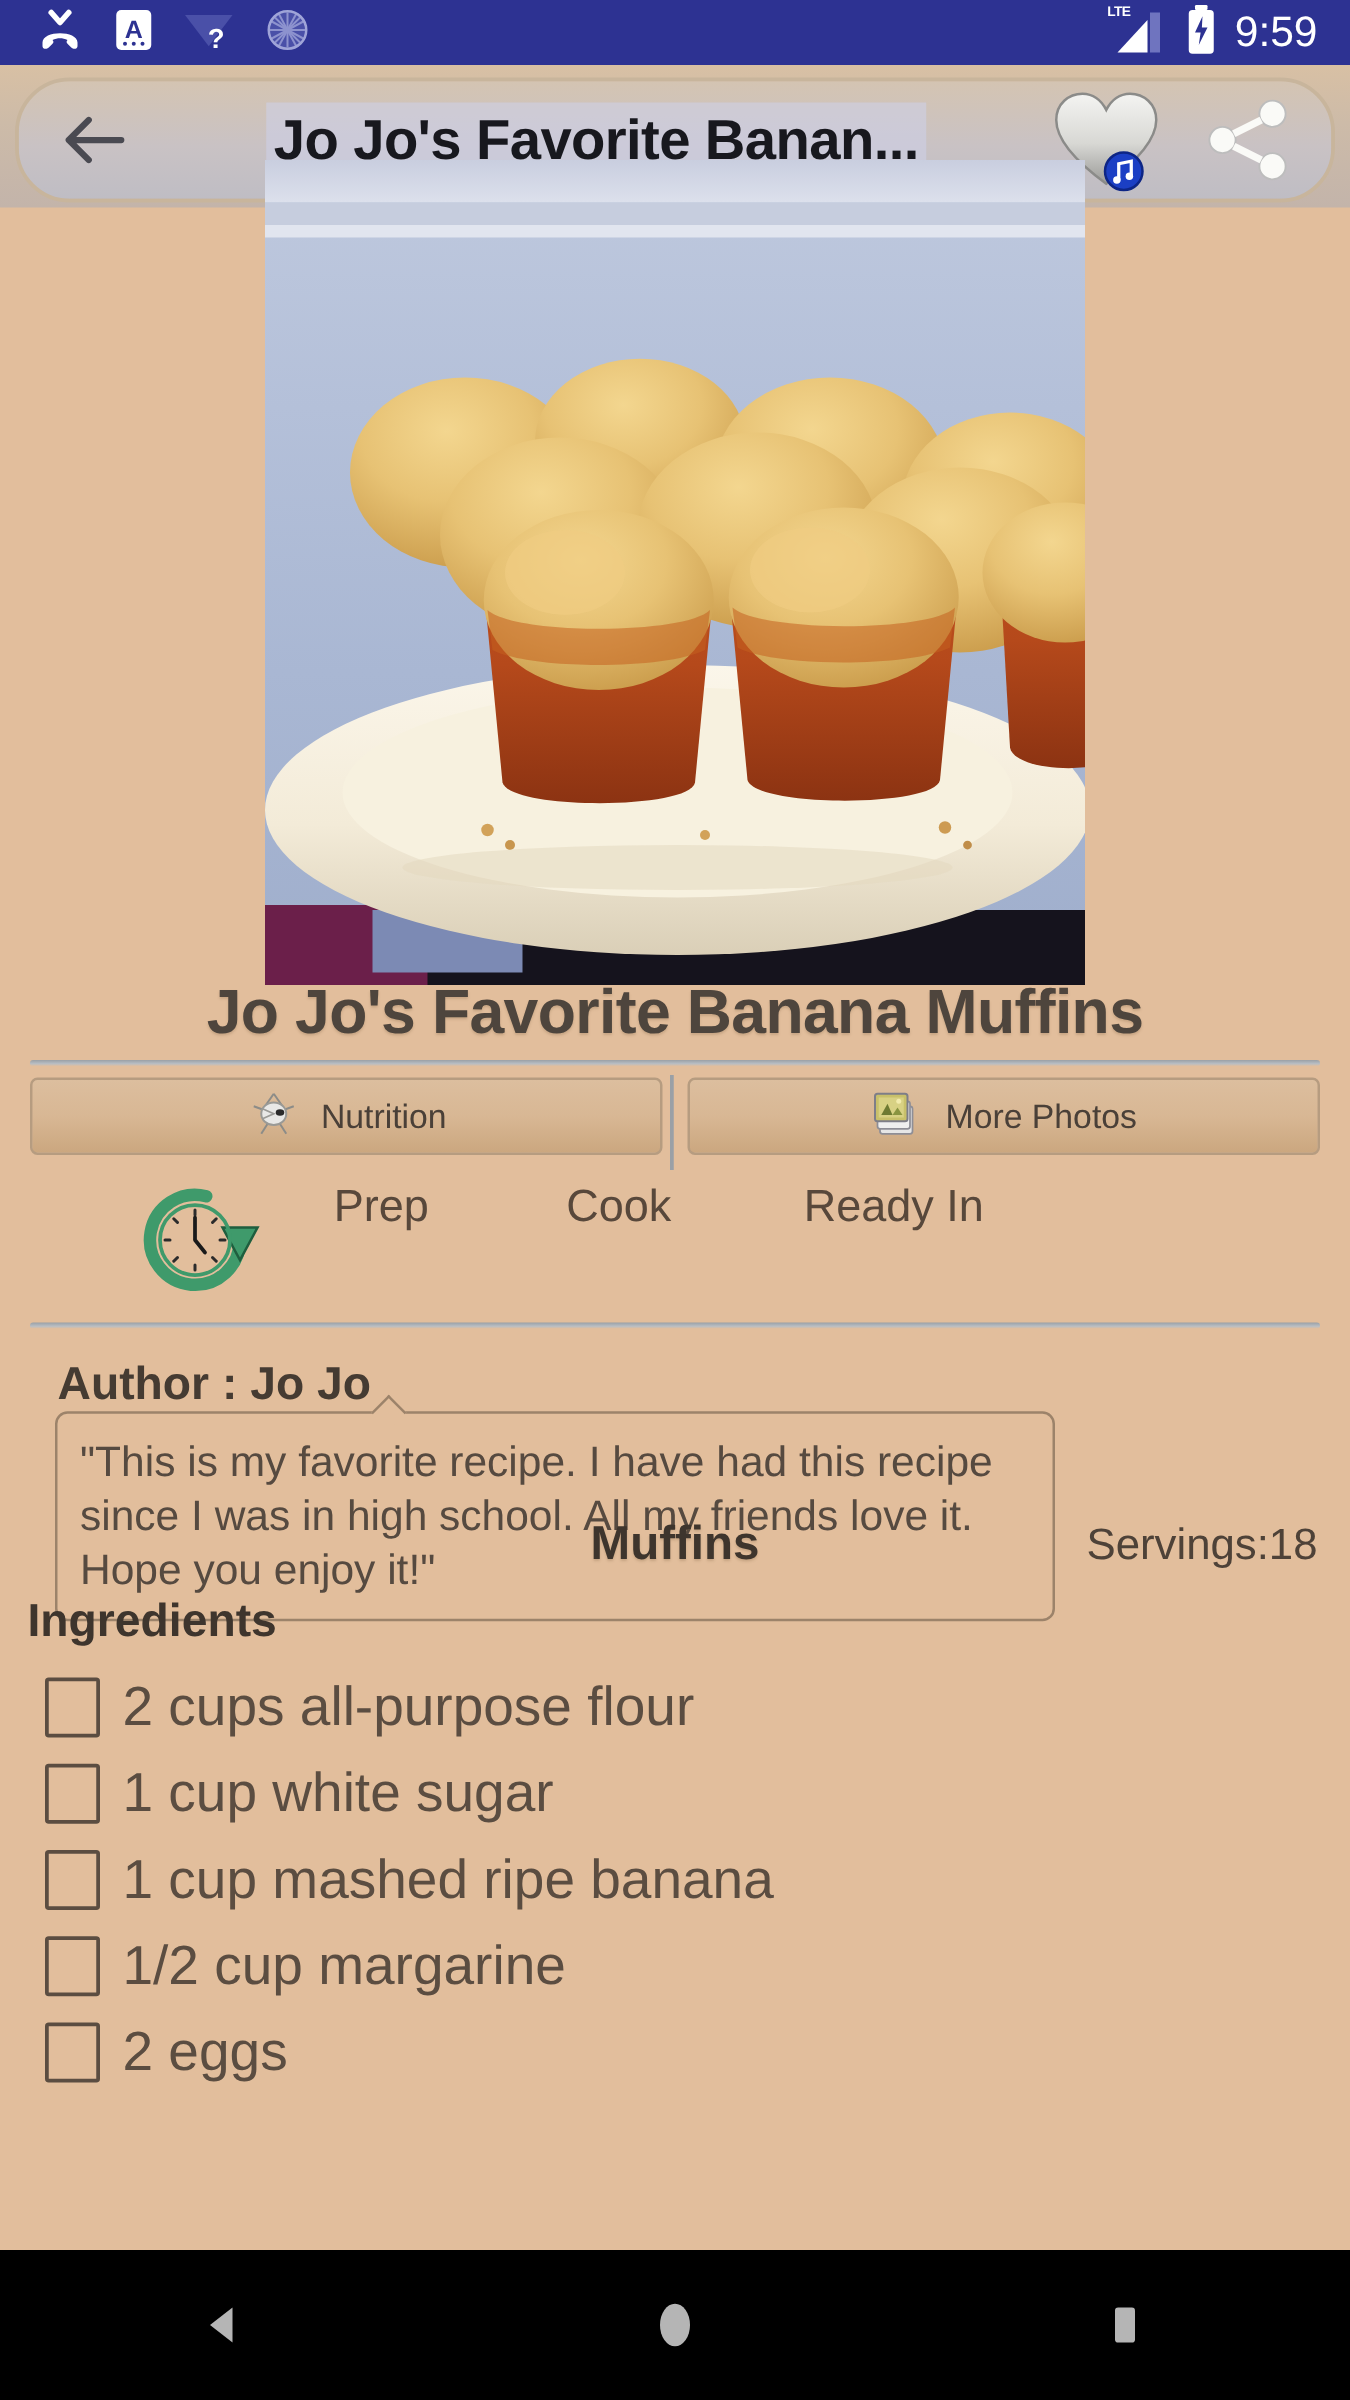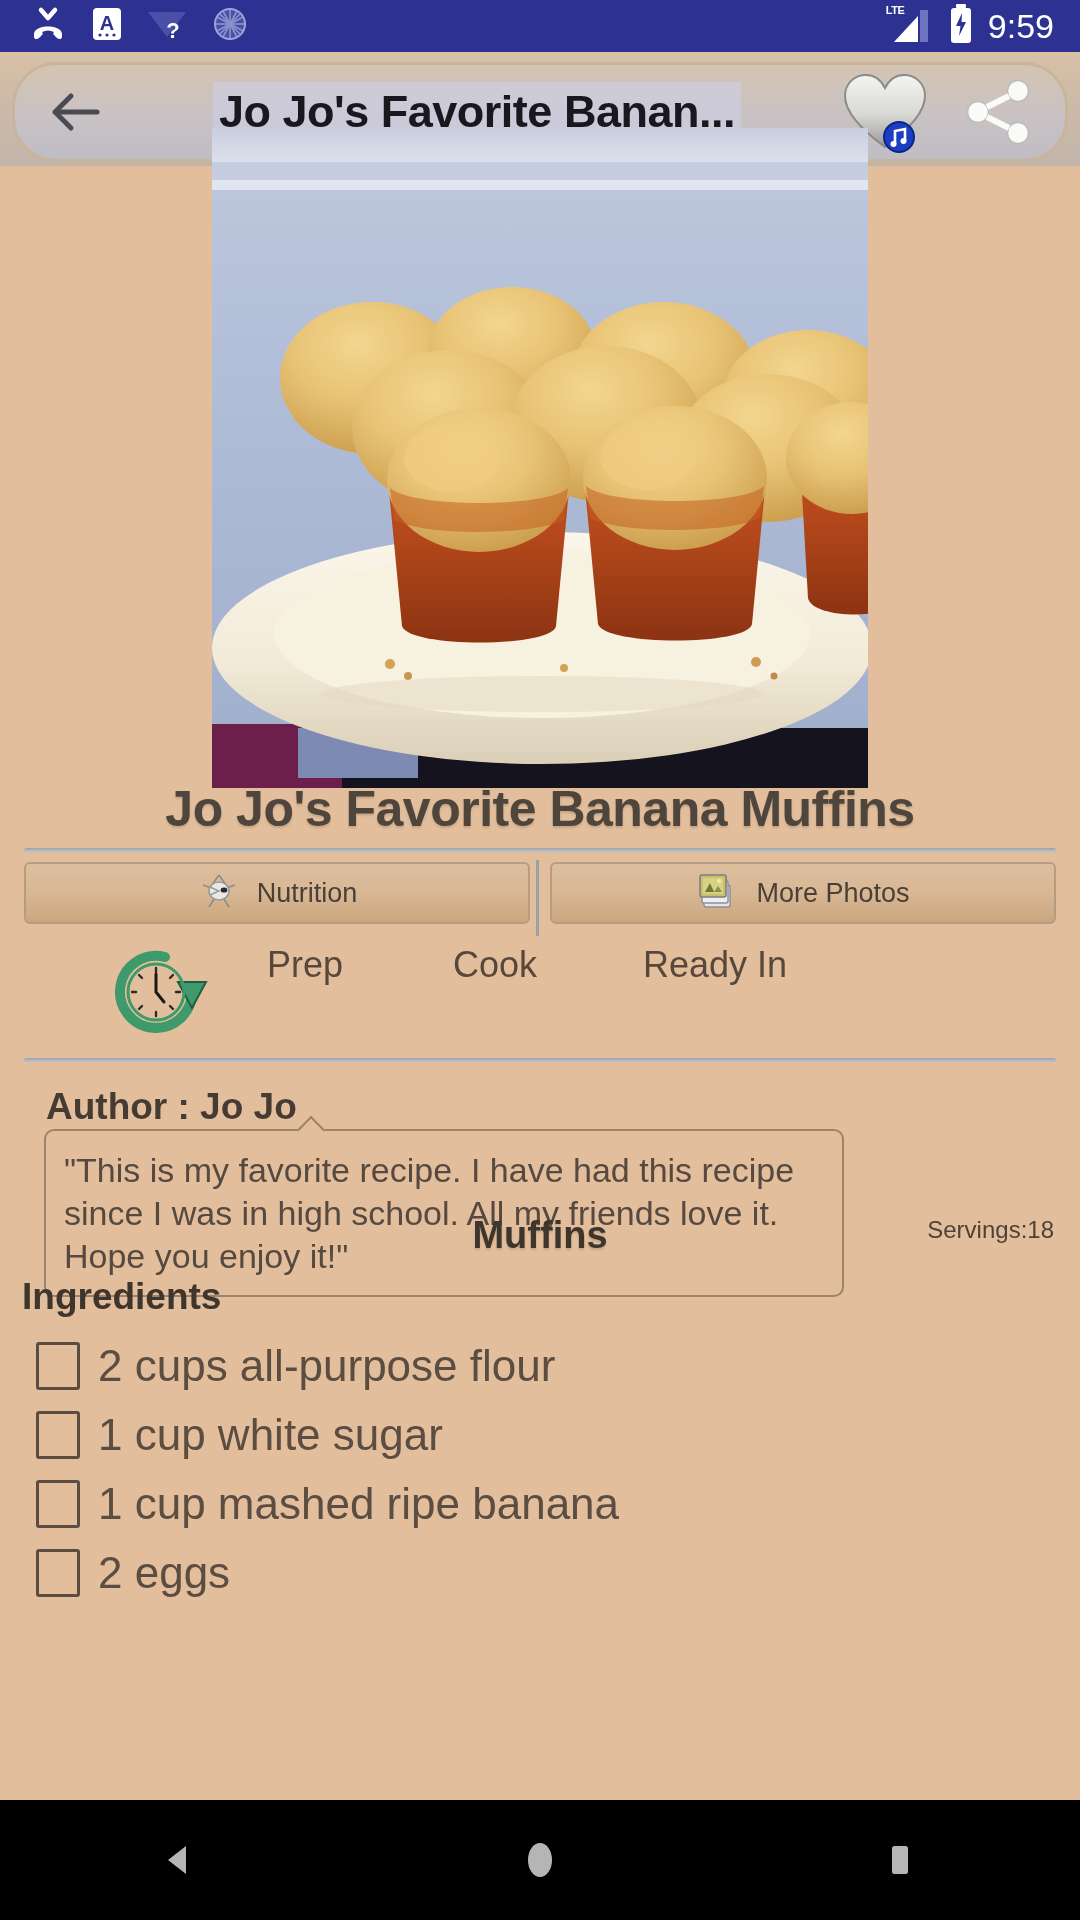"Servings:18" #servings { font-size: 24px -> 35px }
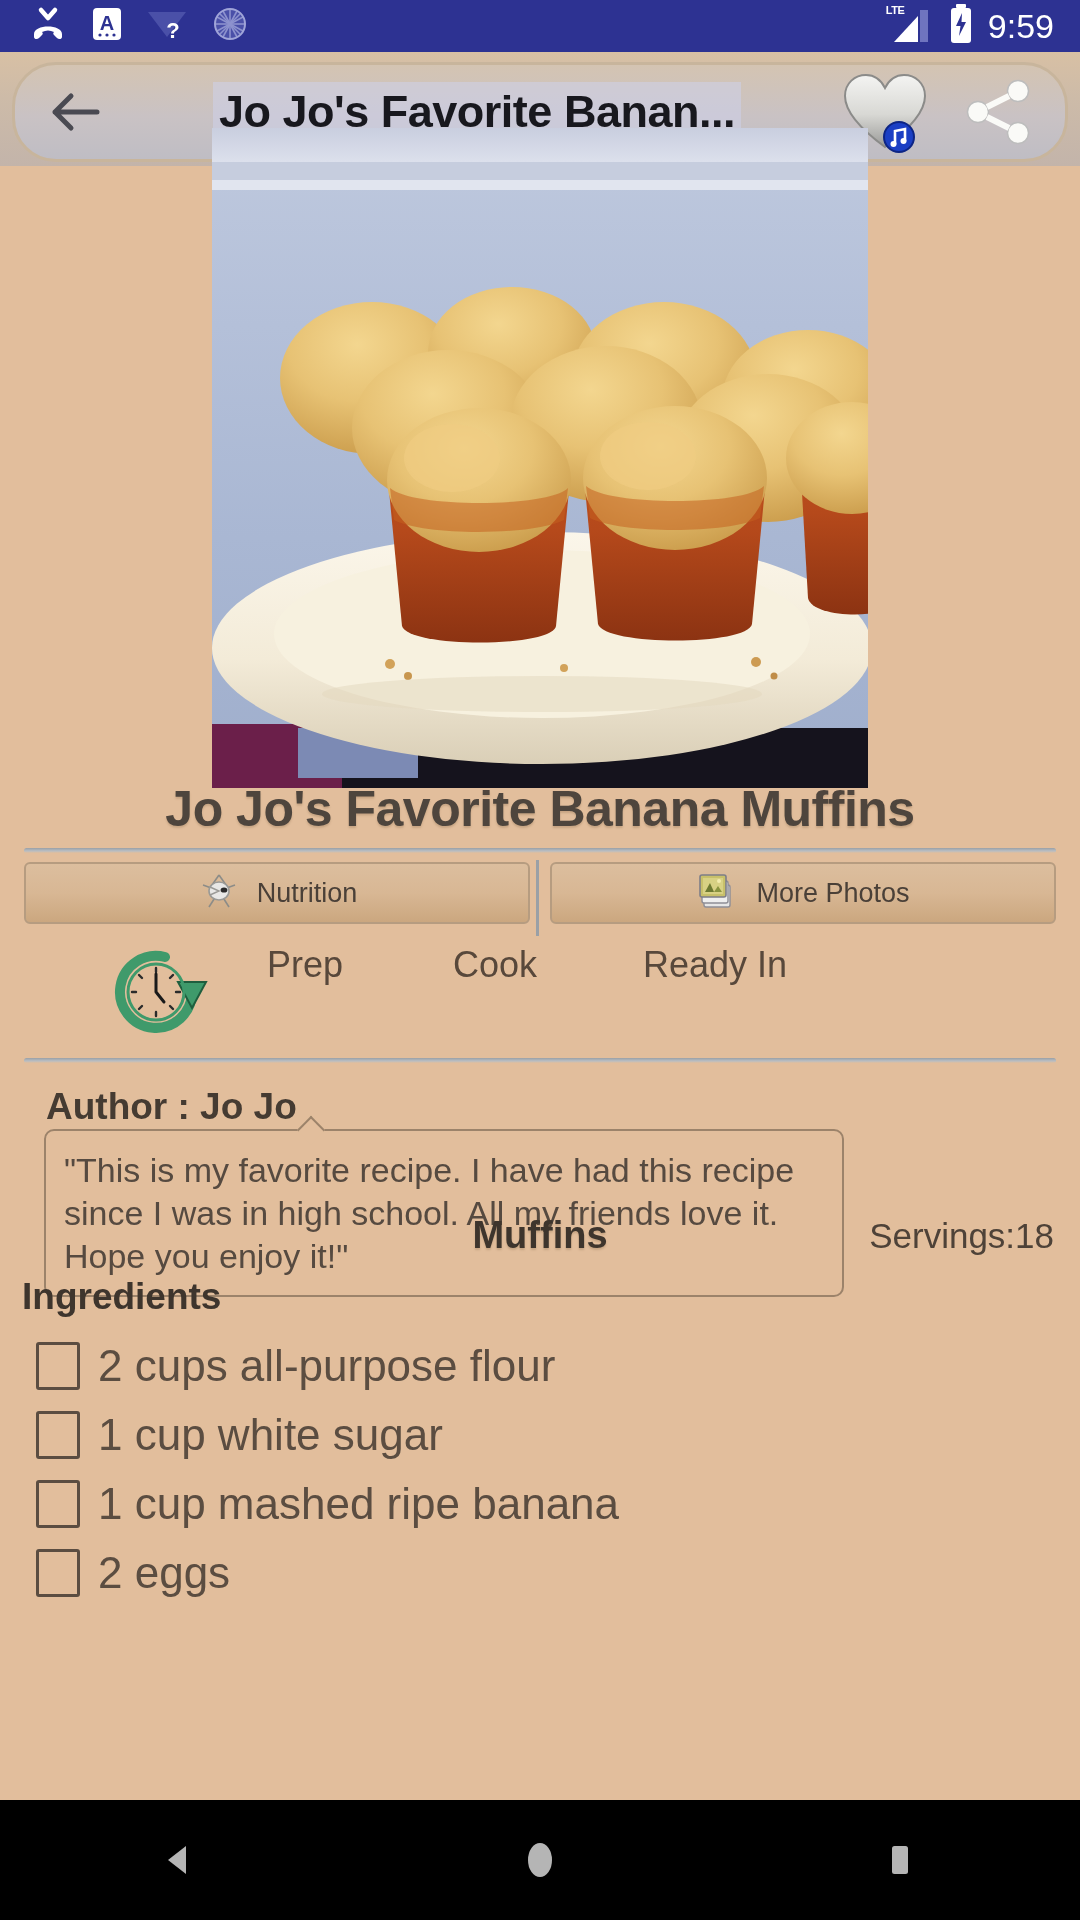"1/2 cup margarine" div.ing-row { html: none -> <div> <span></span> <span>1/2 cup margarine</span> </div> }
